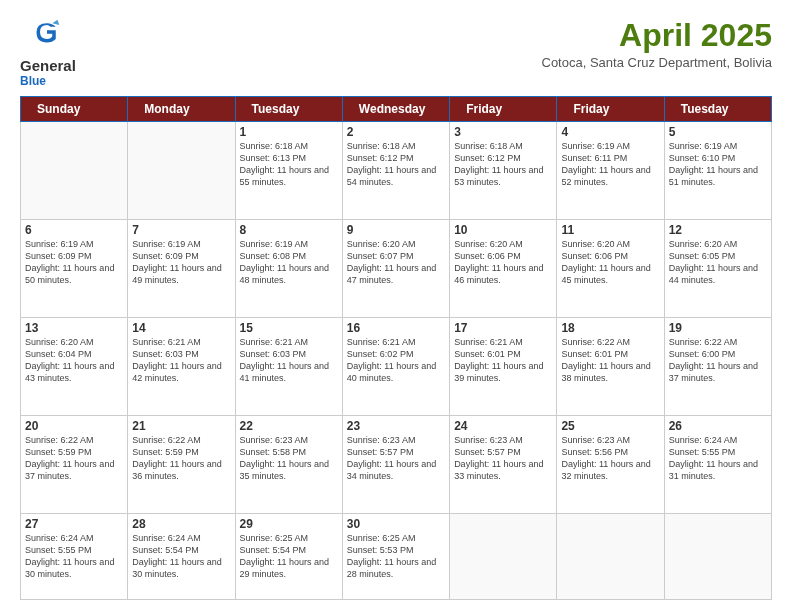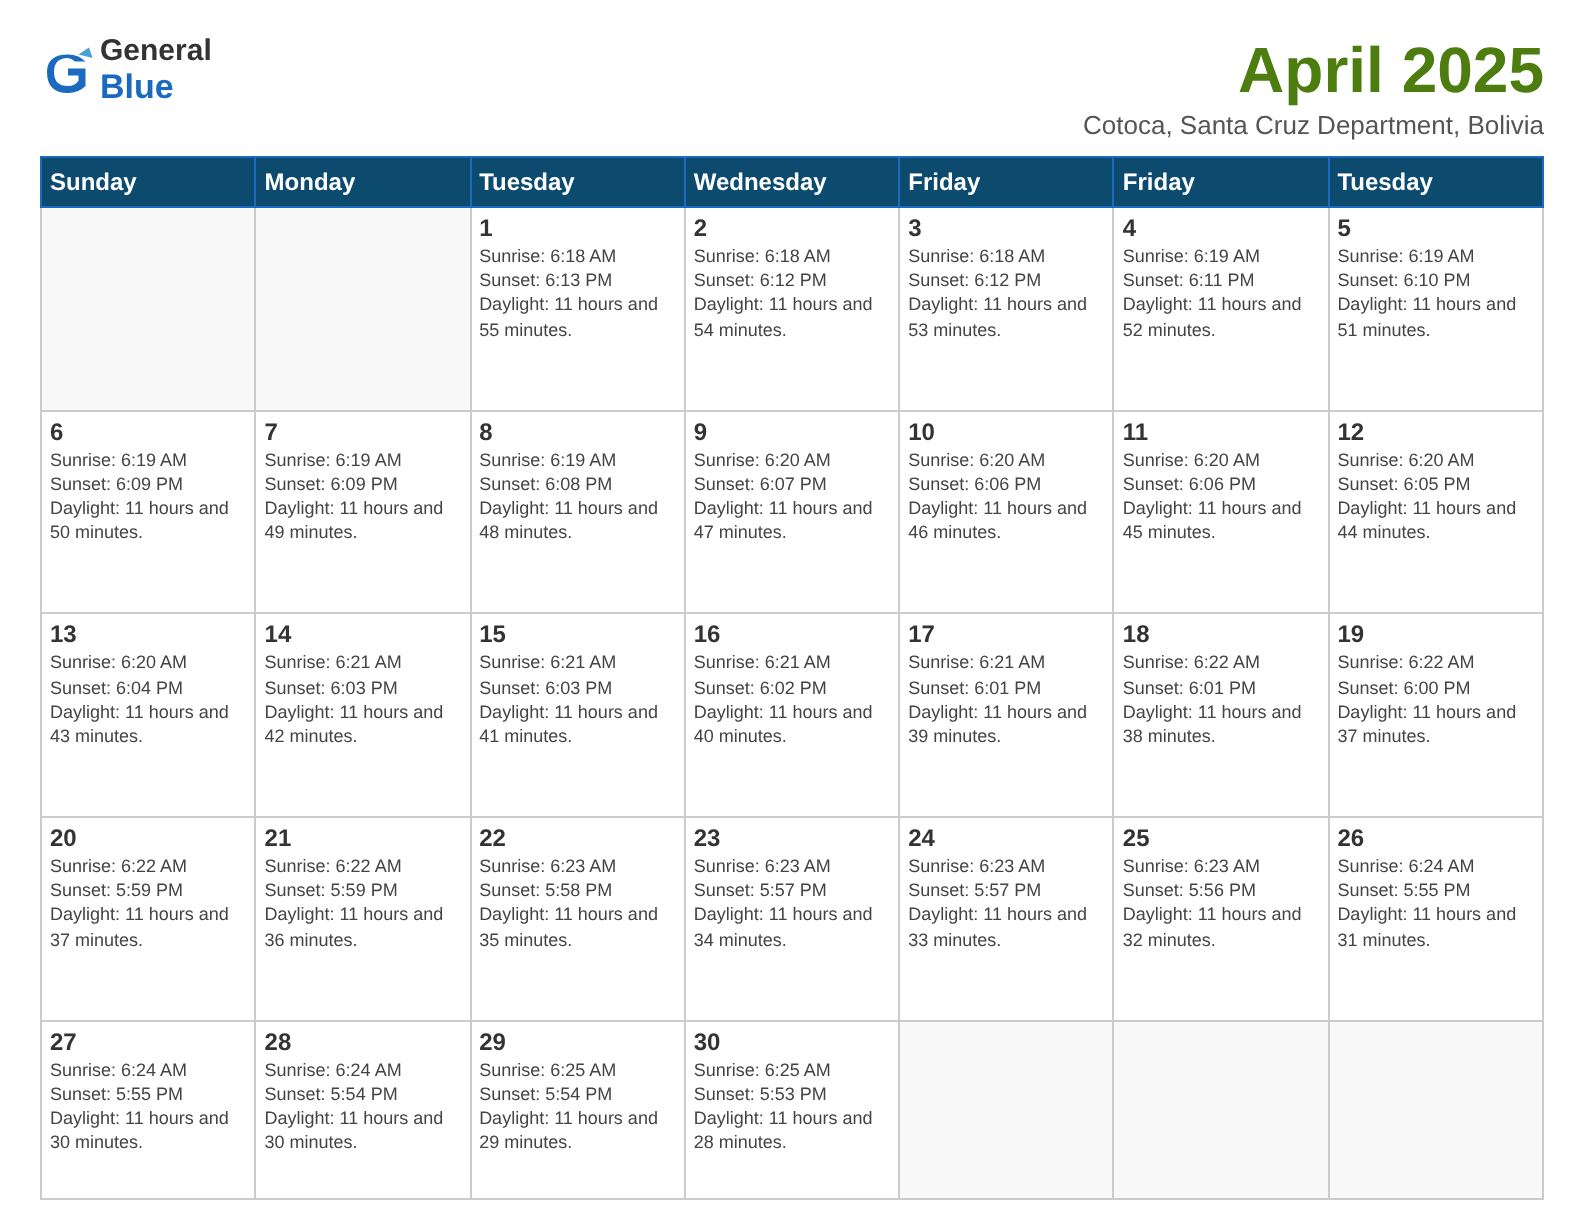"General" .logo { flex-direction: none -> column; gap: 0px -> 12px }
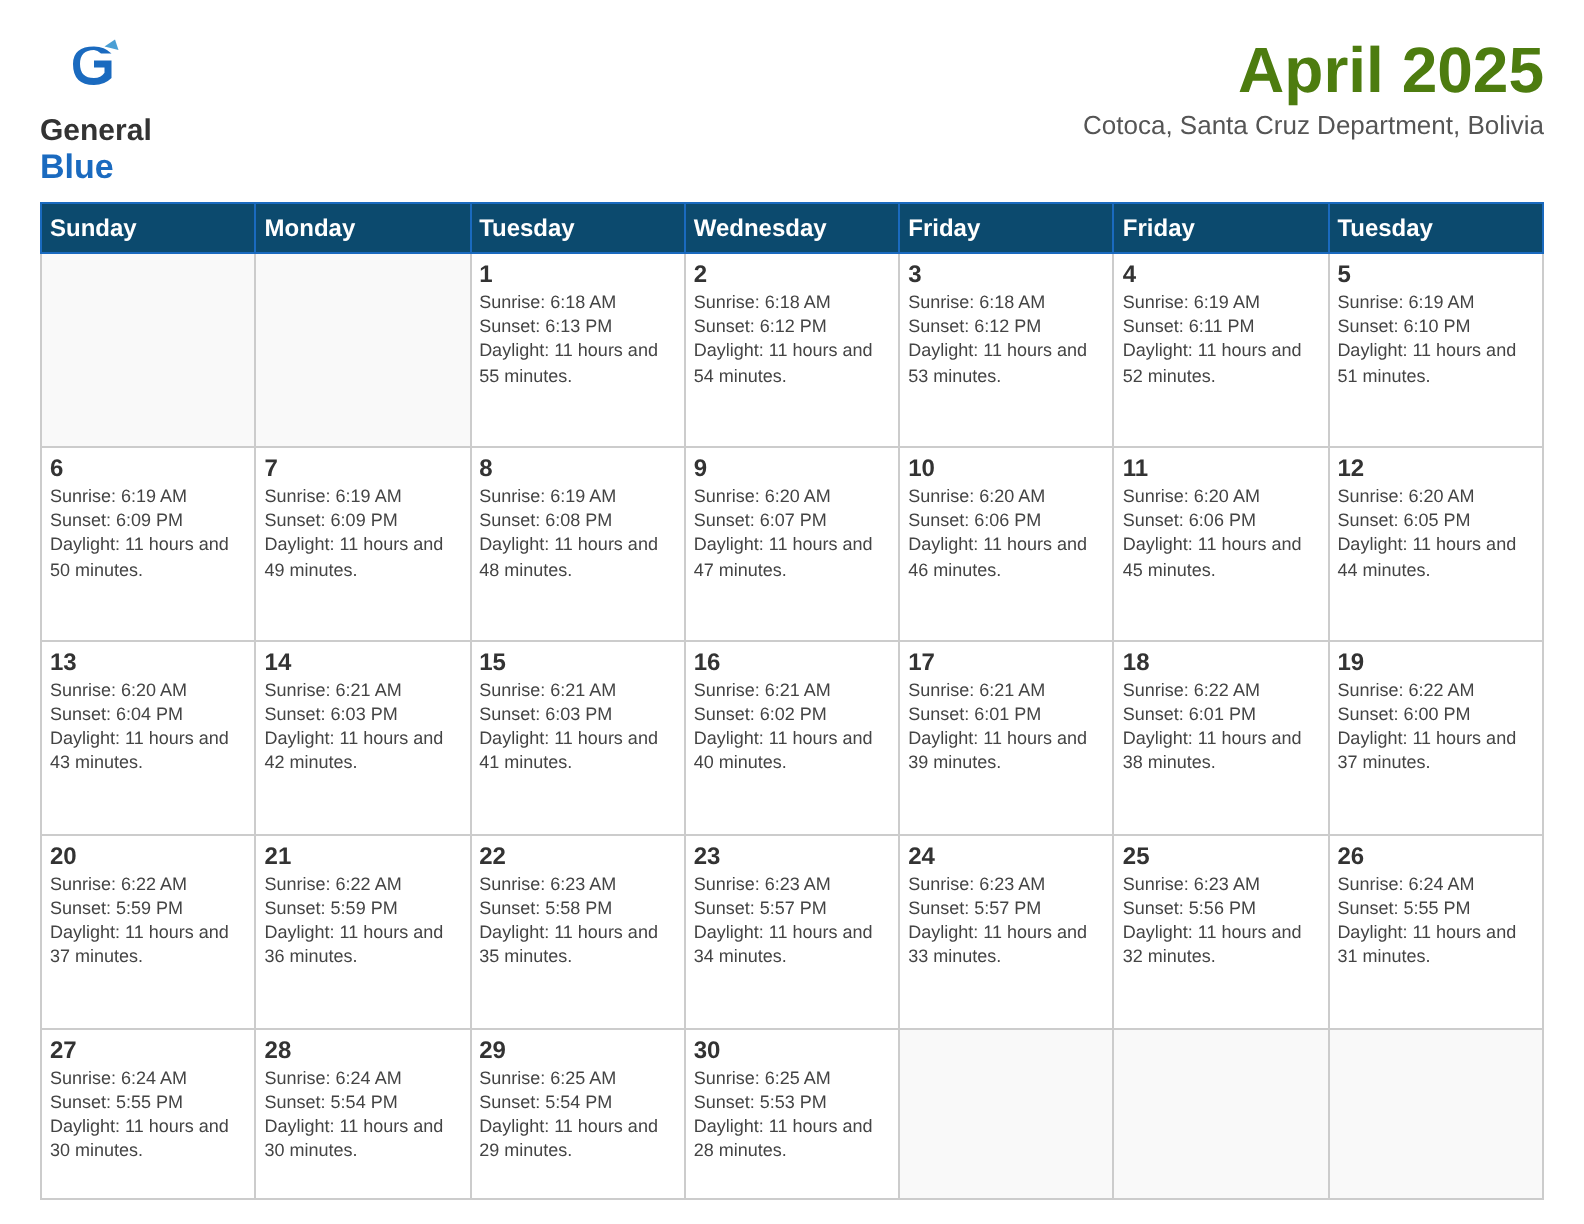"Blue" .logo-blue { font-size: 17px -> 12px }
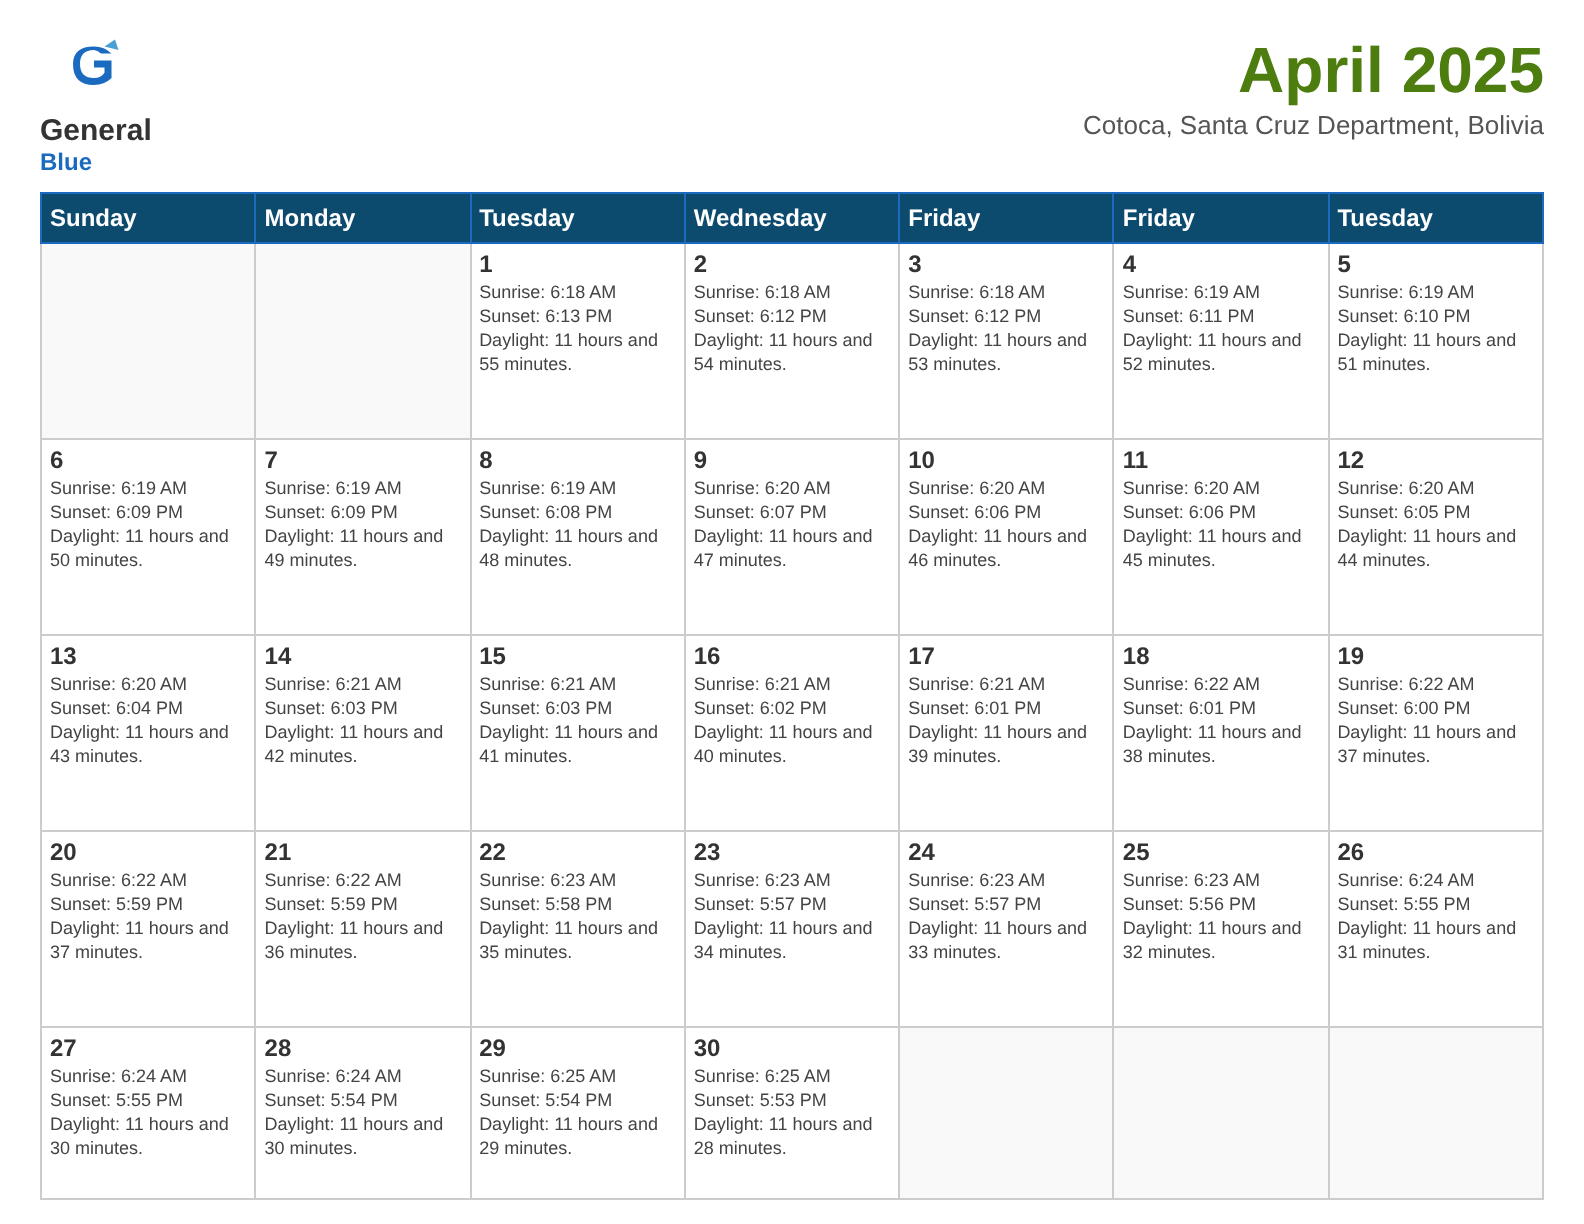"Sunday" .calendar th { background: #0c4a6e -> #7f1d1d; padding: 5px 4px -> 5px 16px }
